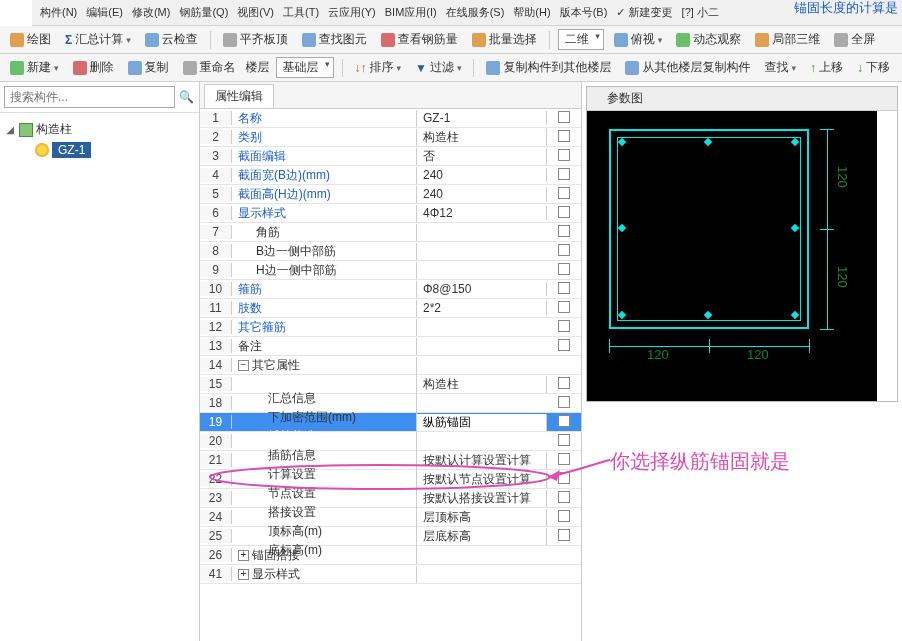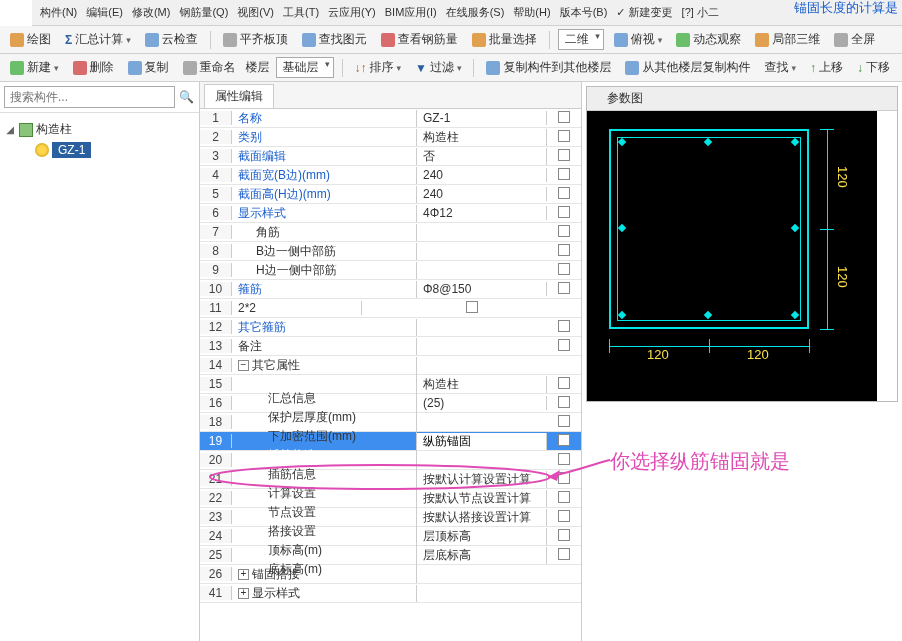"肢数" div.c-name { html: none -> <div> <span>肢数</span> </div> }
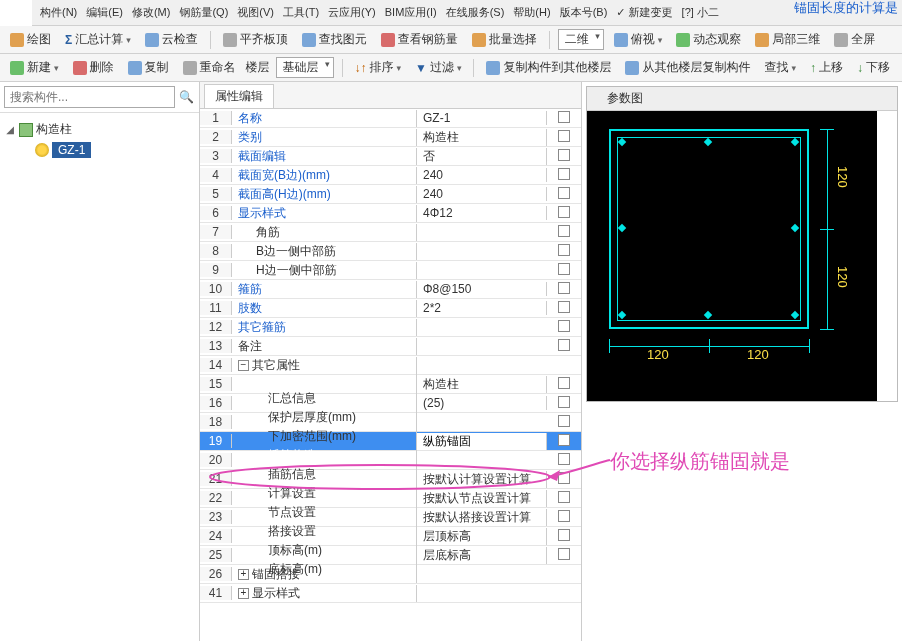"120" .dim-text { color: #fde047 -> #15803d }
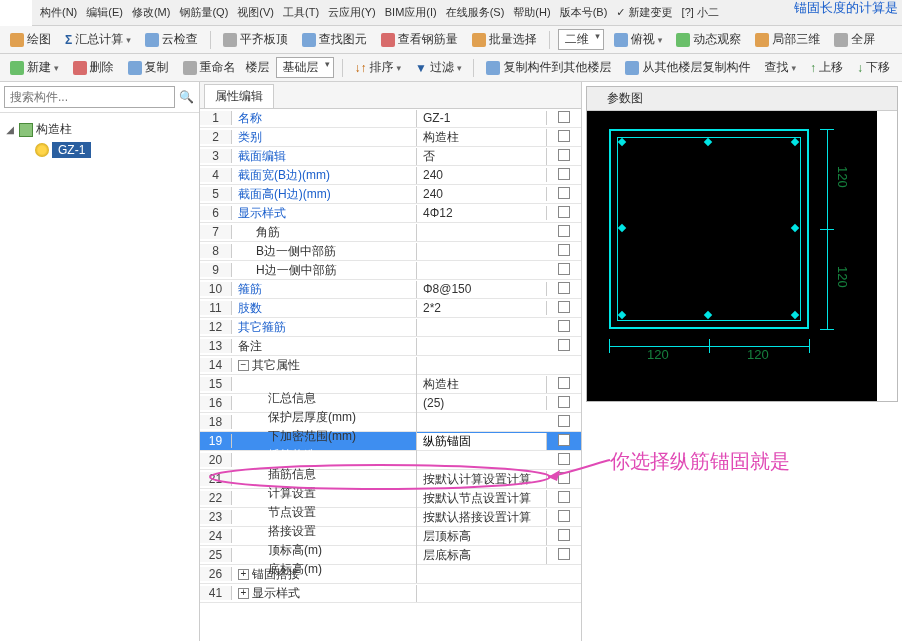"16" div.row { html: <div> <div>16</div> <div> <span>保护层厚度(mm)</span> </div> <div>(25)</div> <div><span></span></div> </div> -> none }
